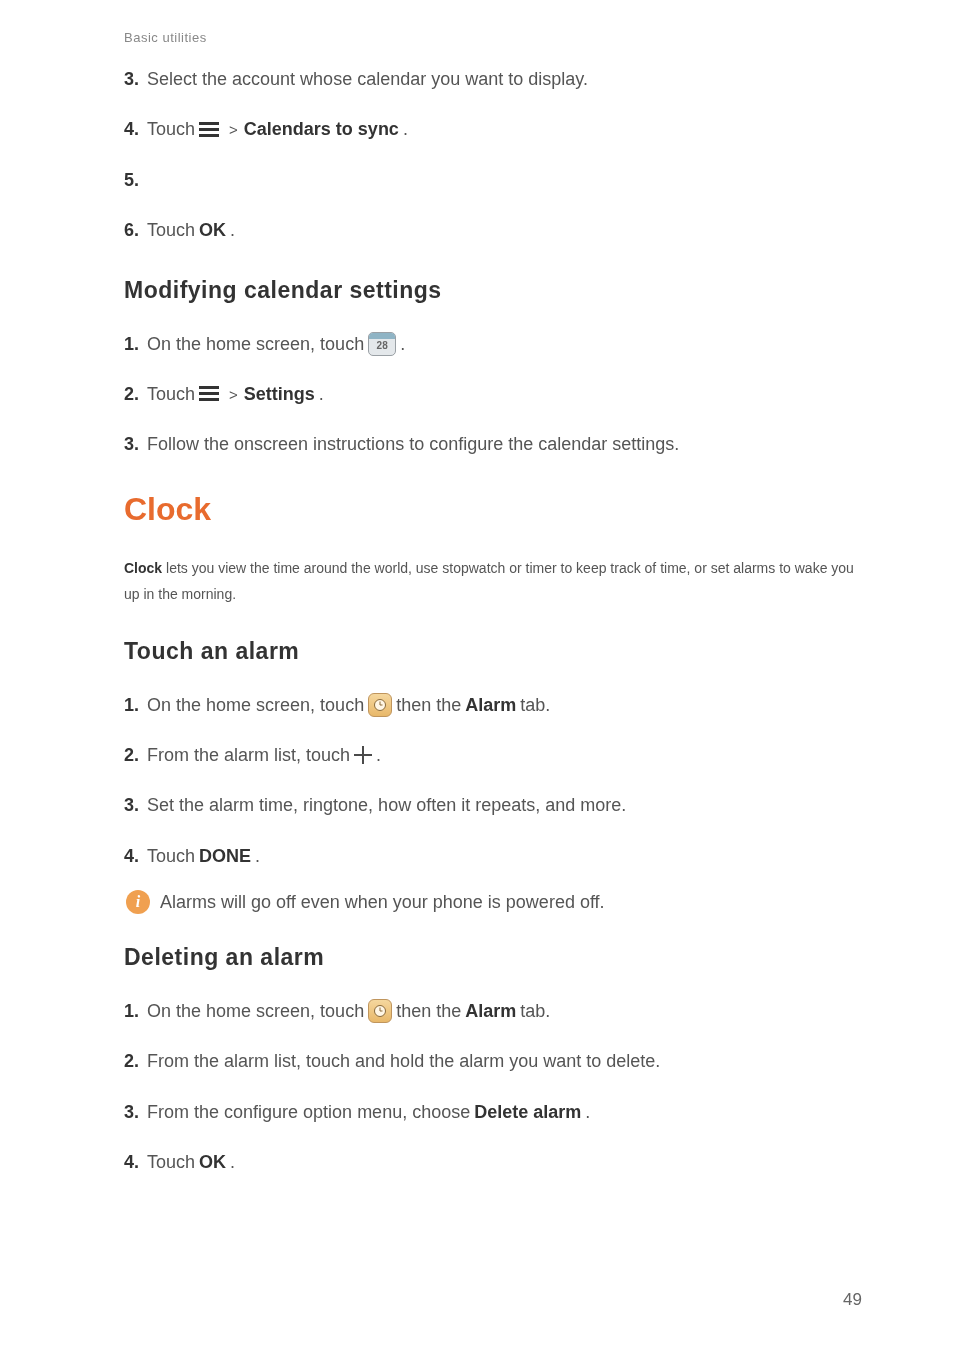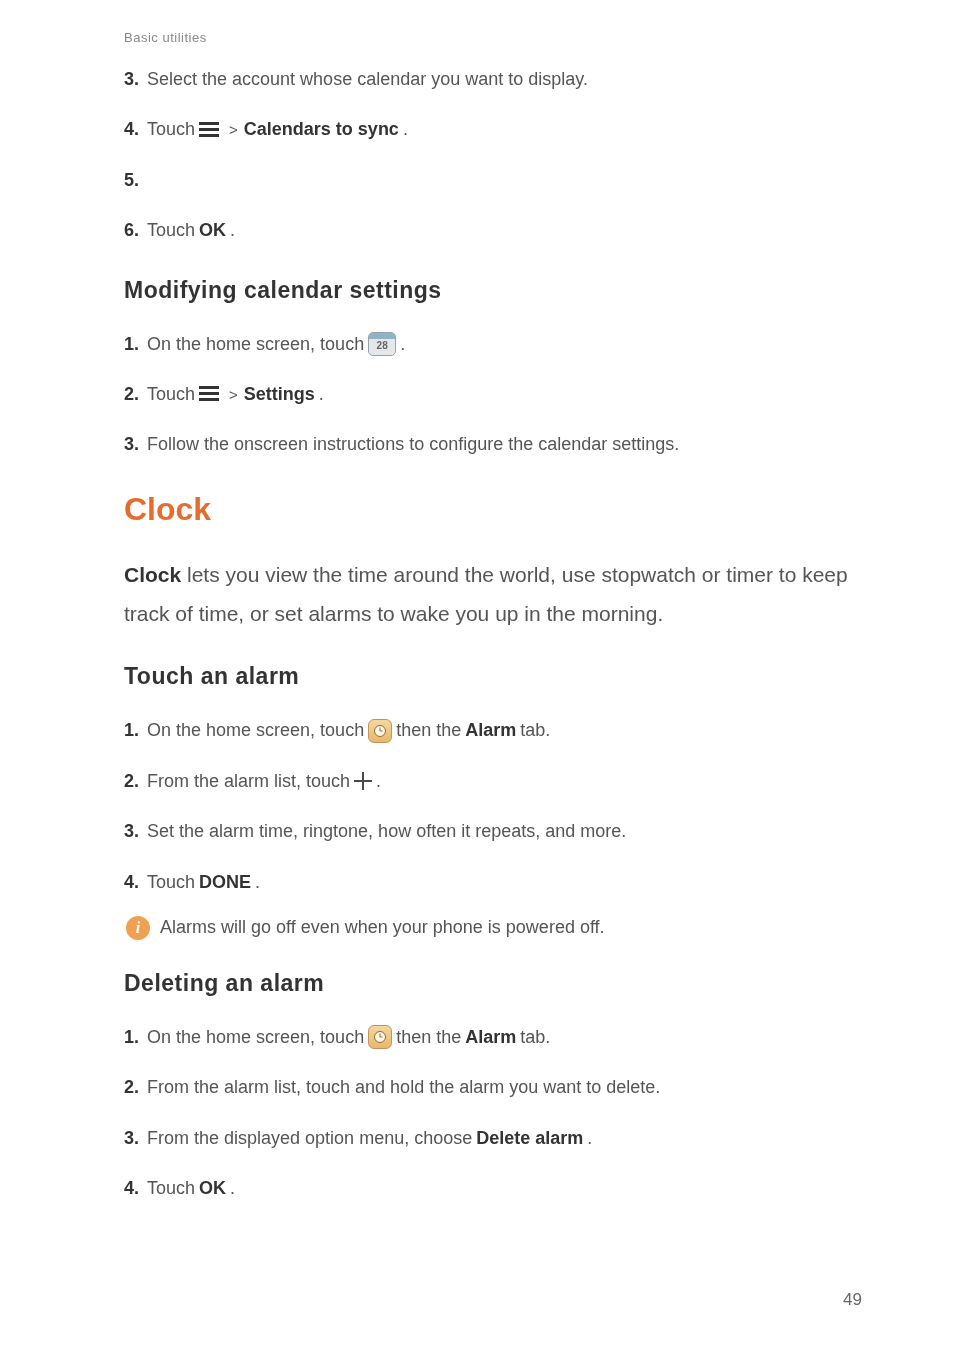"Clock lets you view the" .para { font-size: 21px -> 14px }
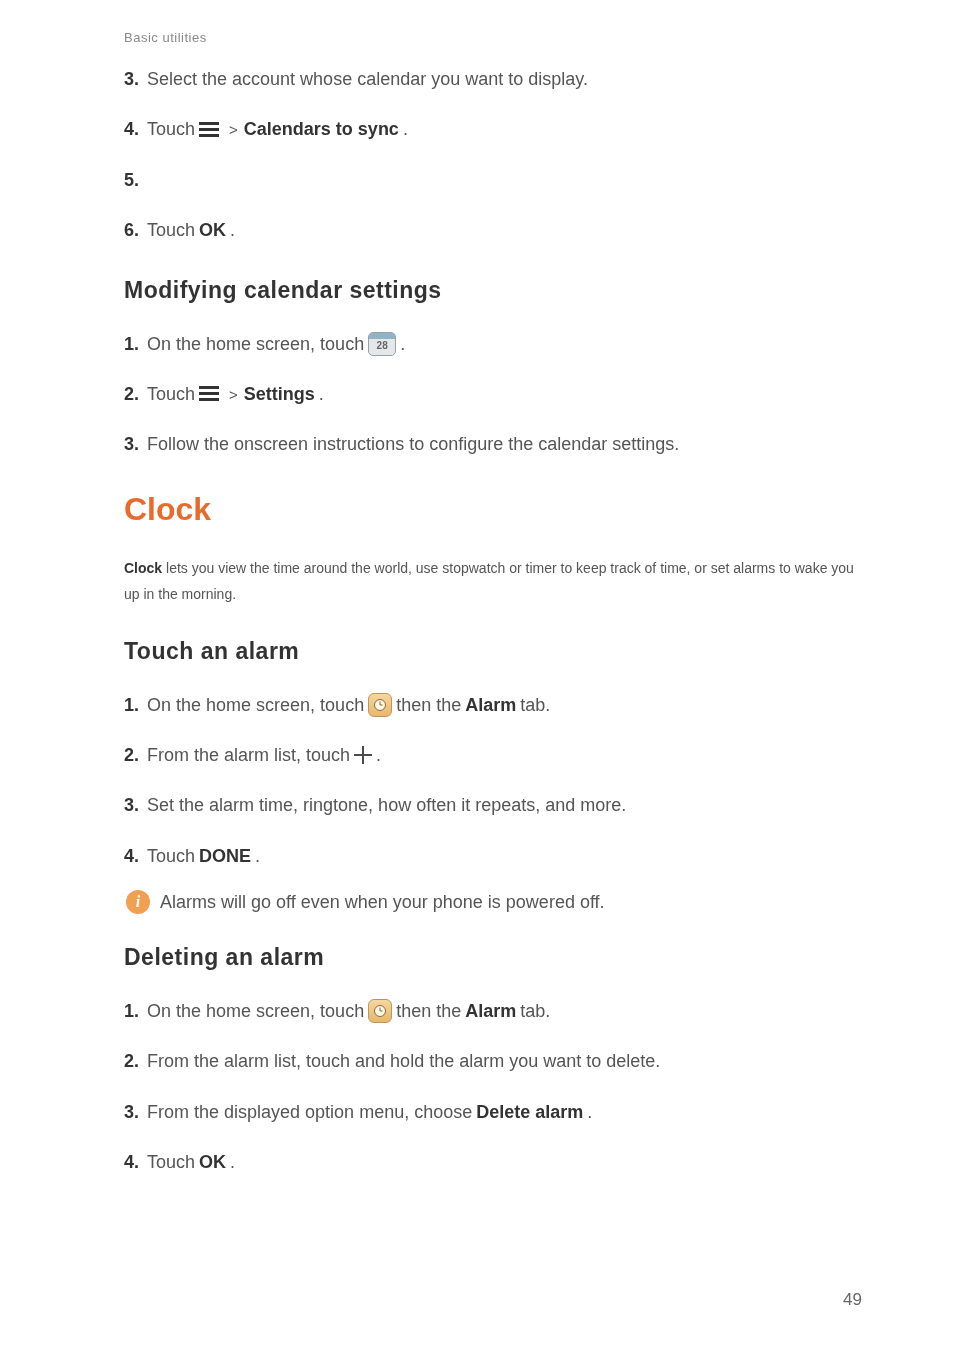"From the displayed option menu," span { text: displayed -> configure }
